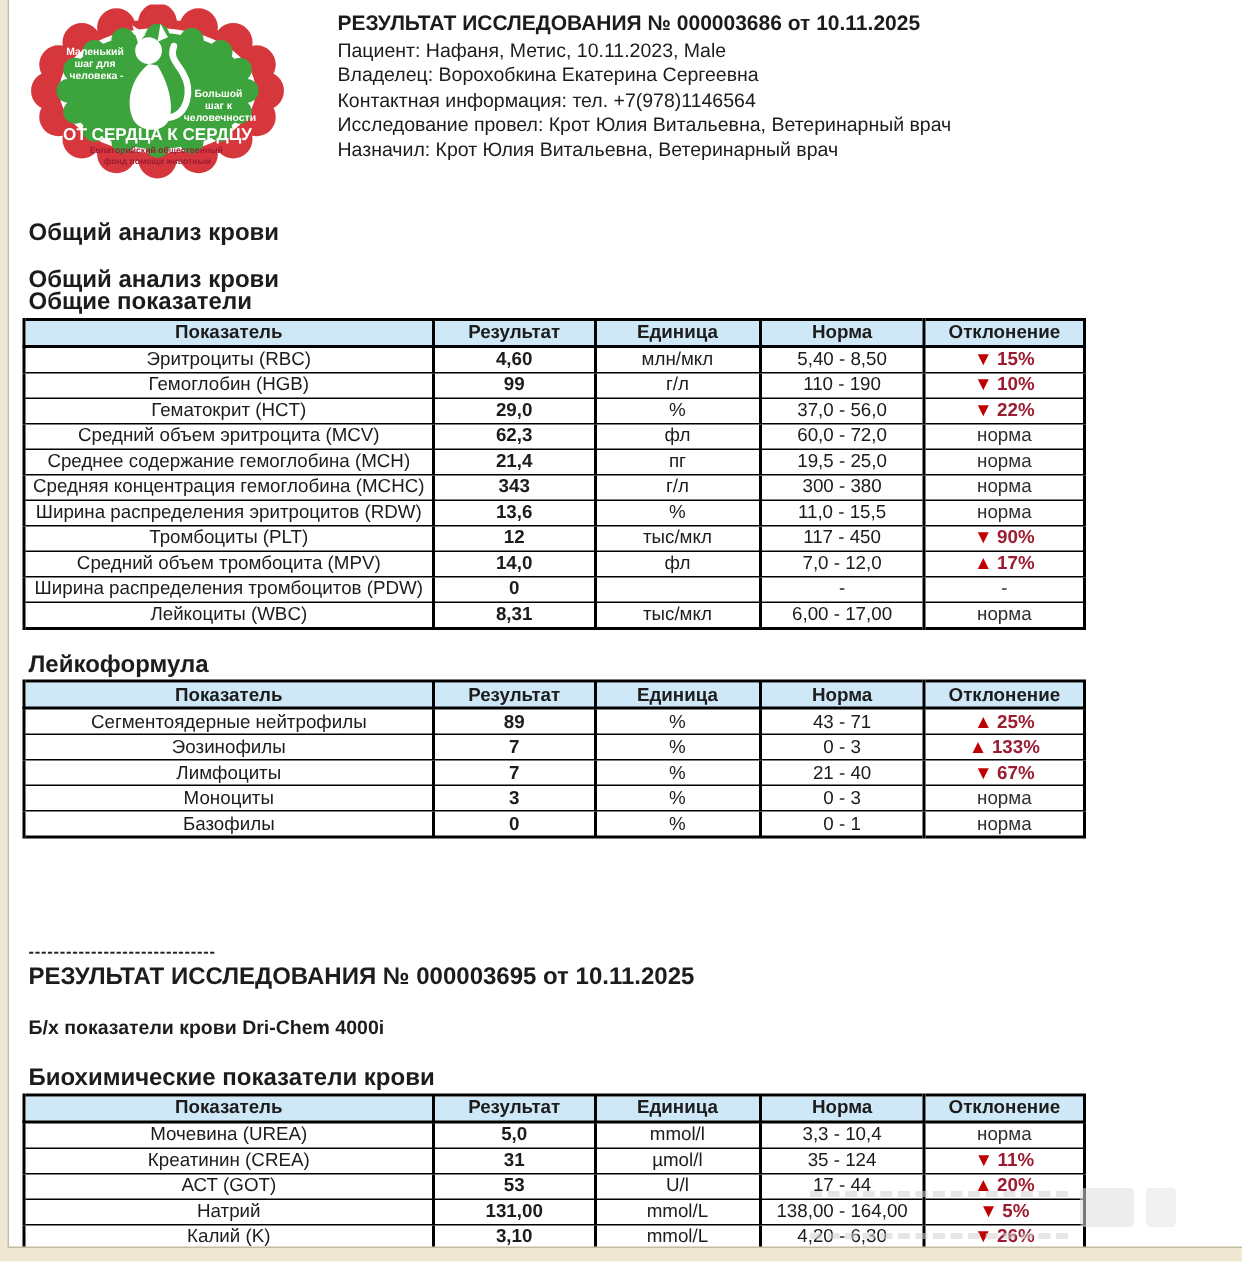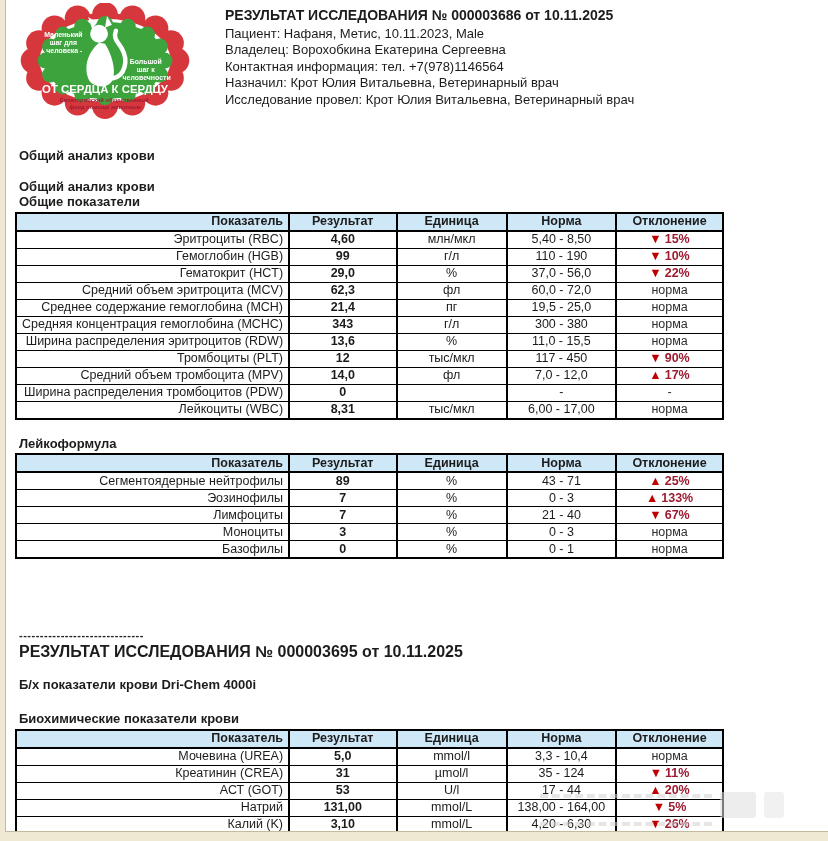"Назначил: Крот Юлия Витальевна," div.info-line { order: before "Исследование провел: Крот Юлия" -> after "Исследование провел: Крот Юлия" }
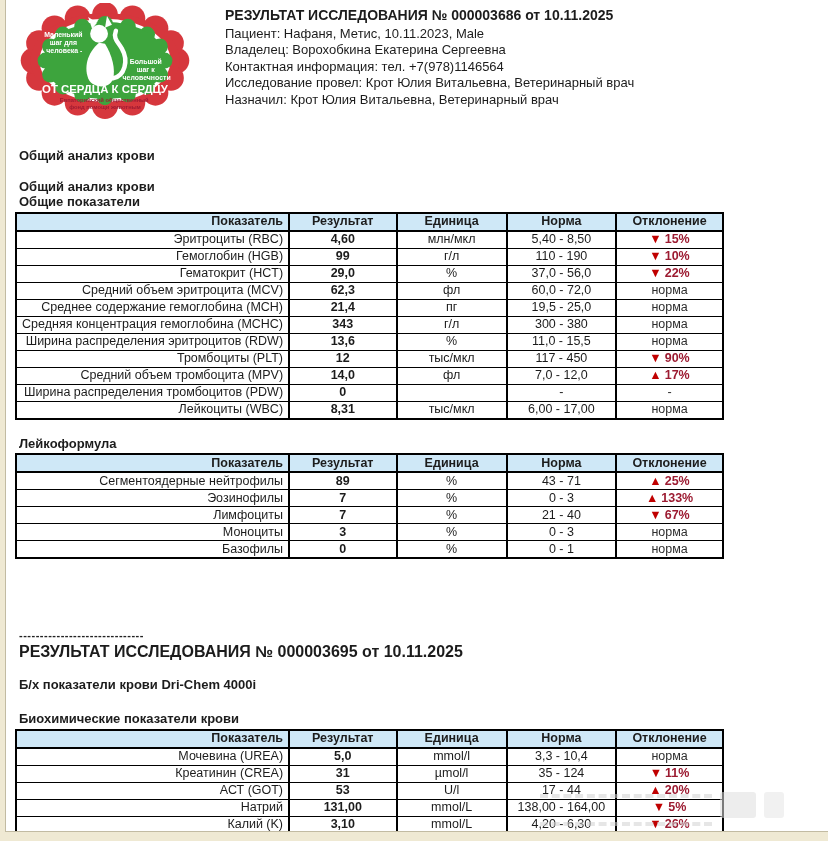"Общий анализ крови" .h-sec { font-size: 13px -> 16px }
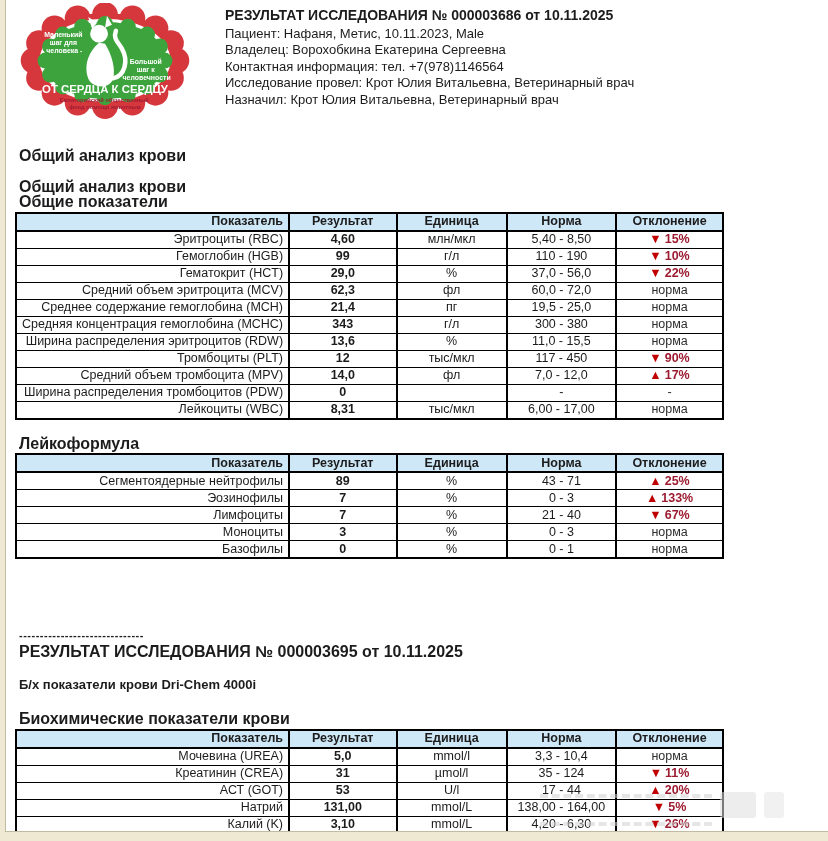"Показатель" .data-table th:first-child,.data-table td:first-child { text-align: right -> center }
